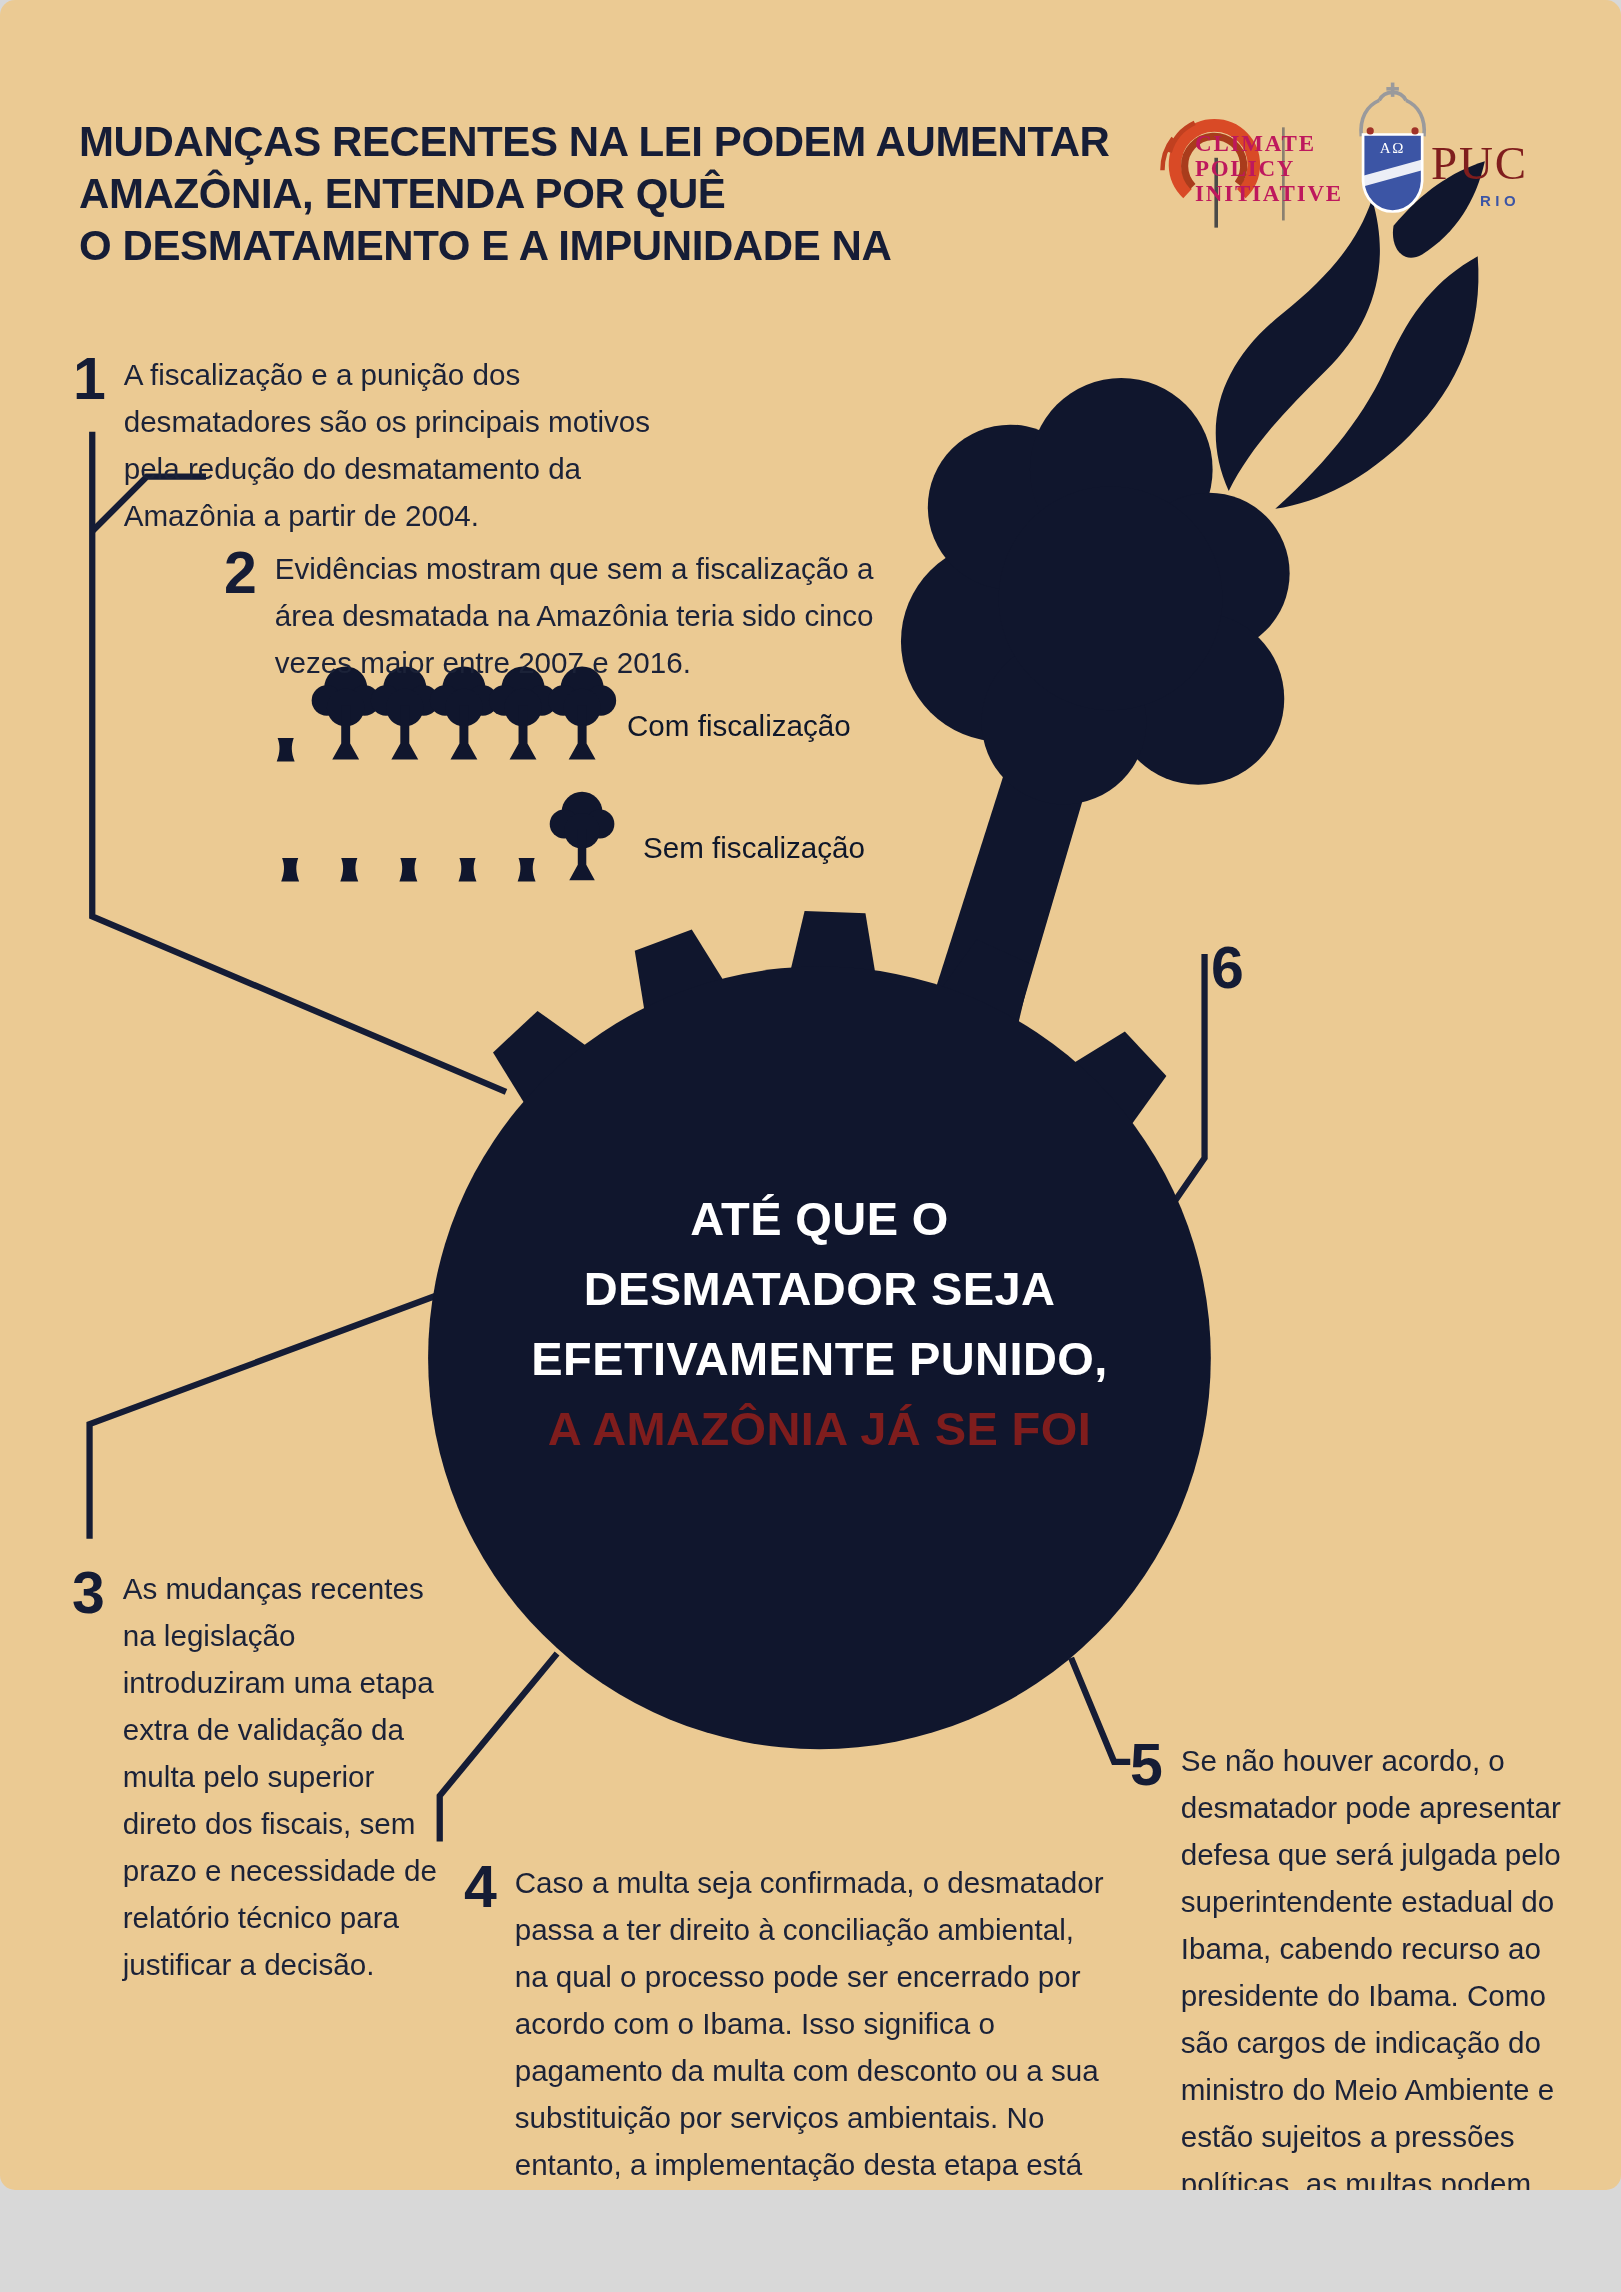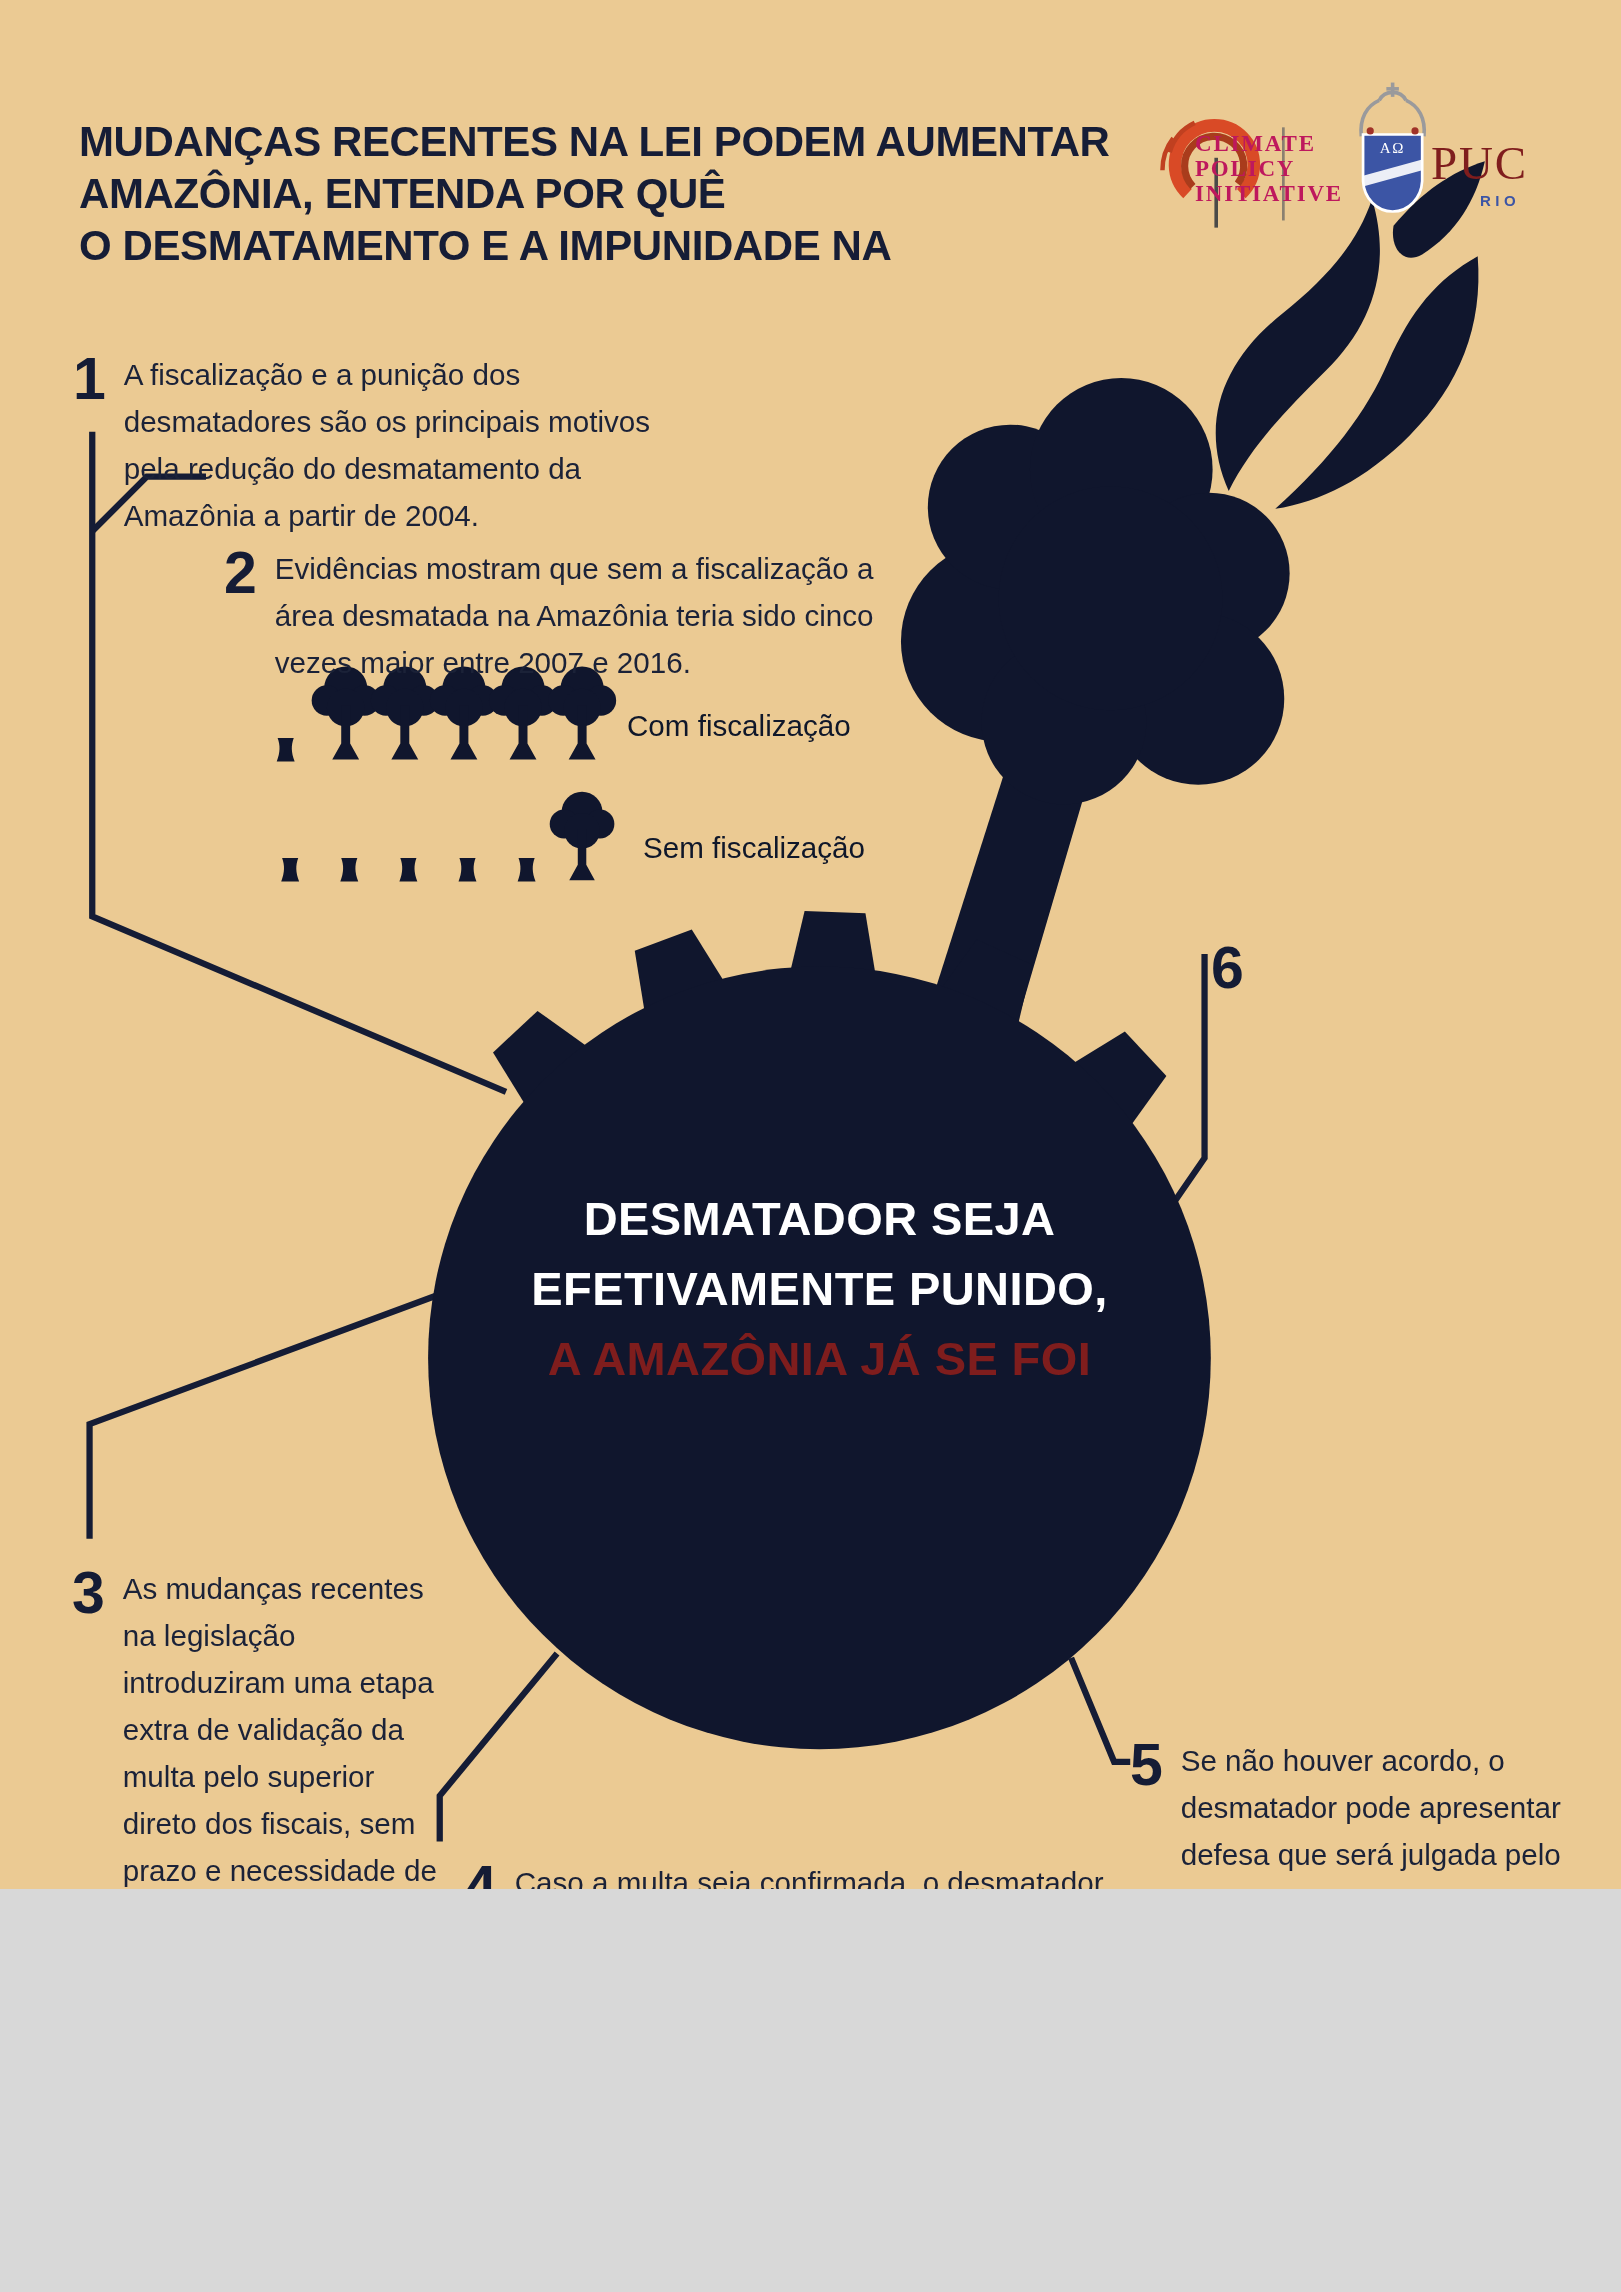"MUDANÇAS RECENTES NA LEI PODEM" .canvas { border-radius: none -> 15px; height: 1889px -> 2190px }
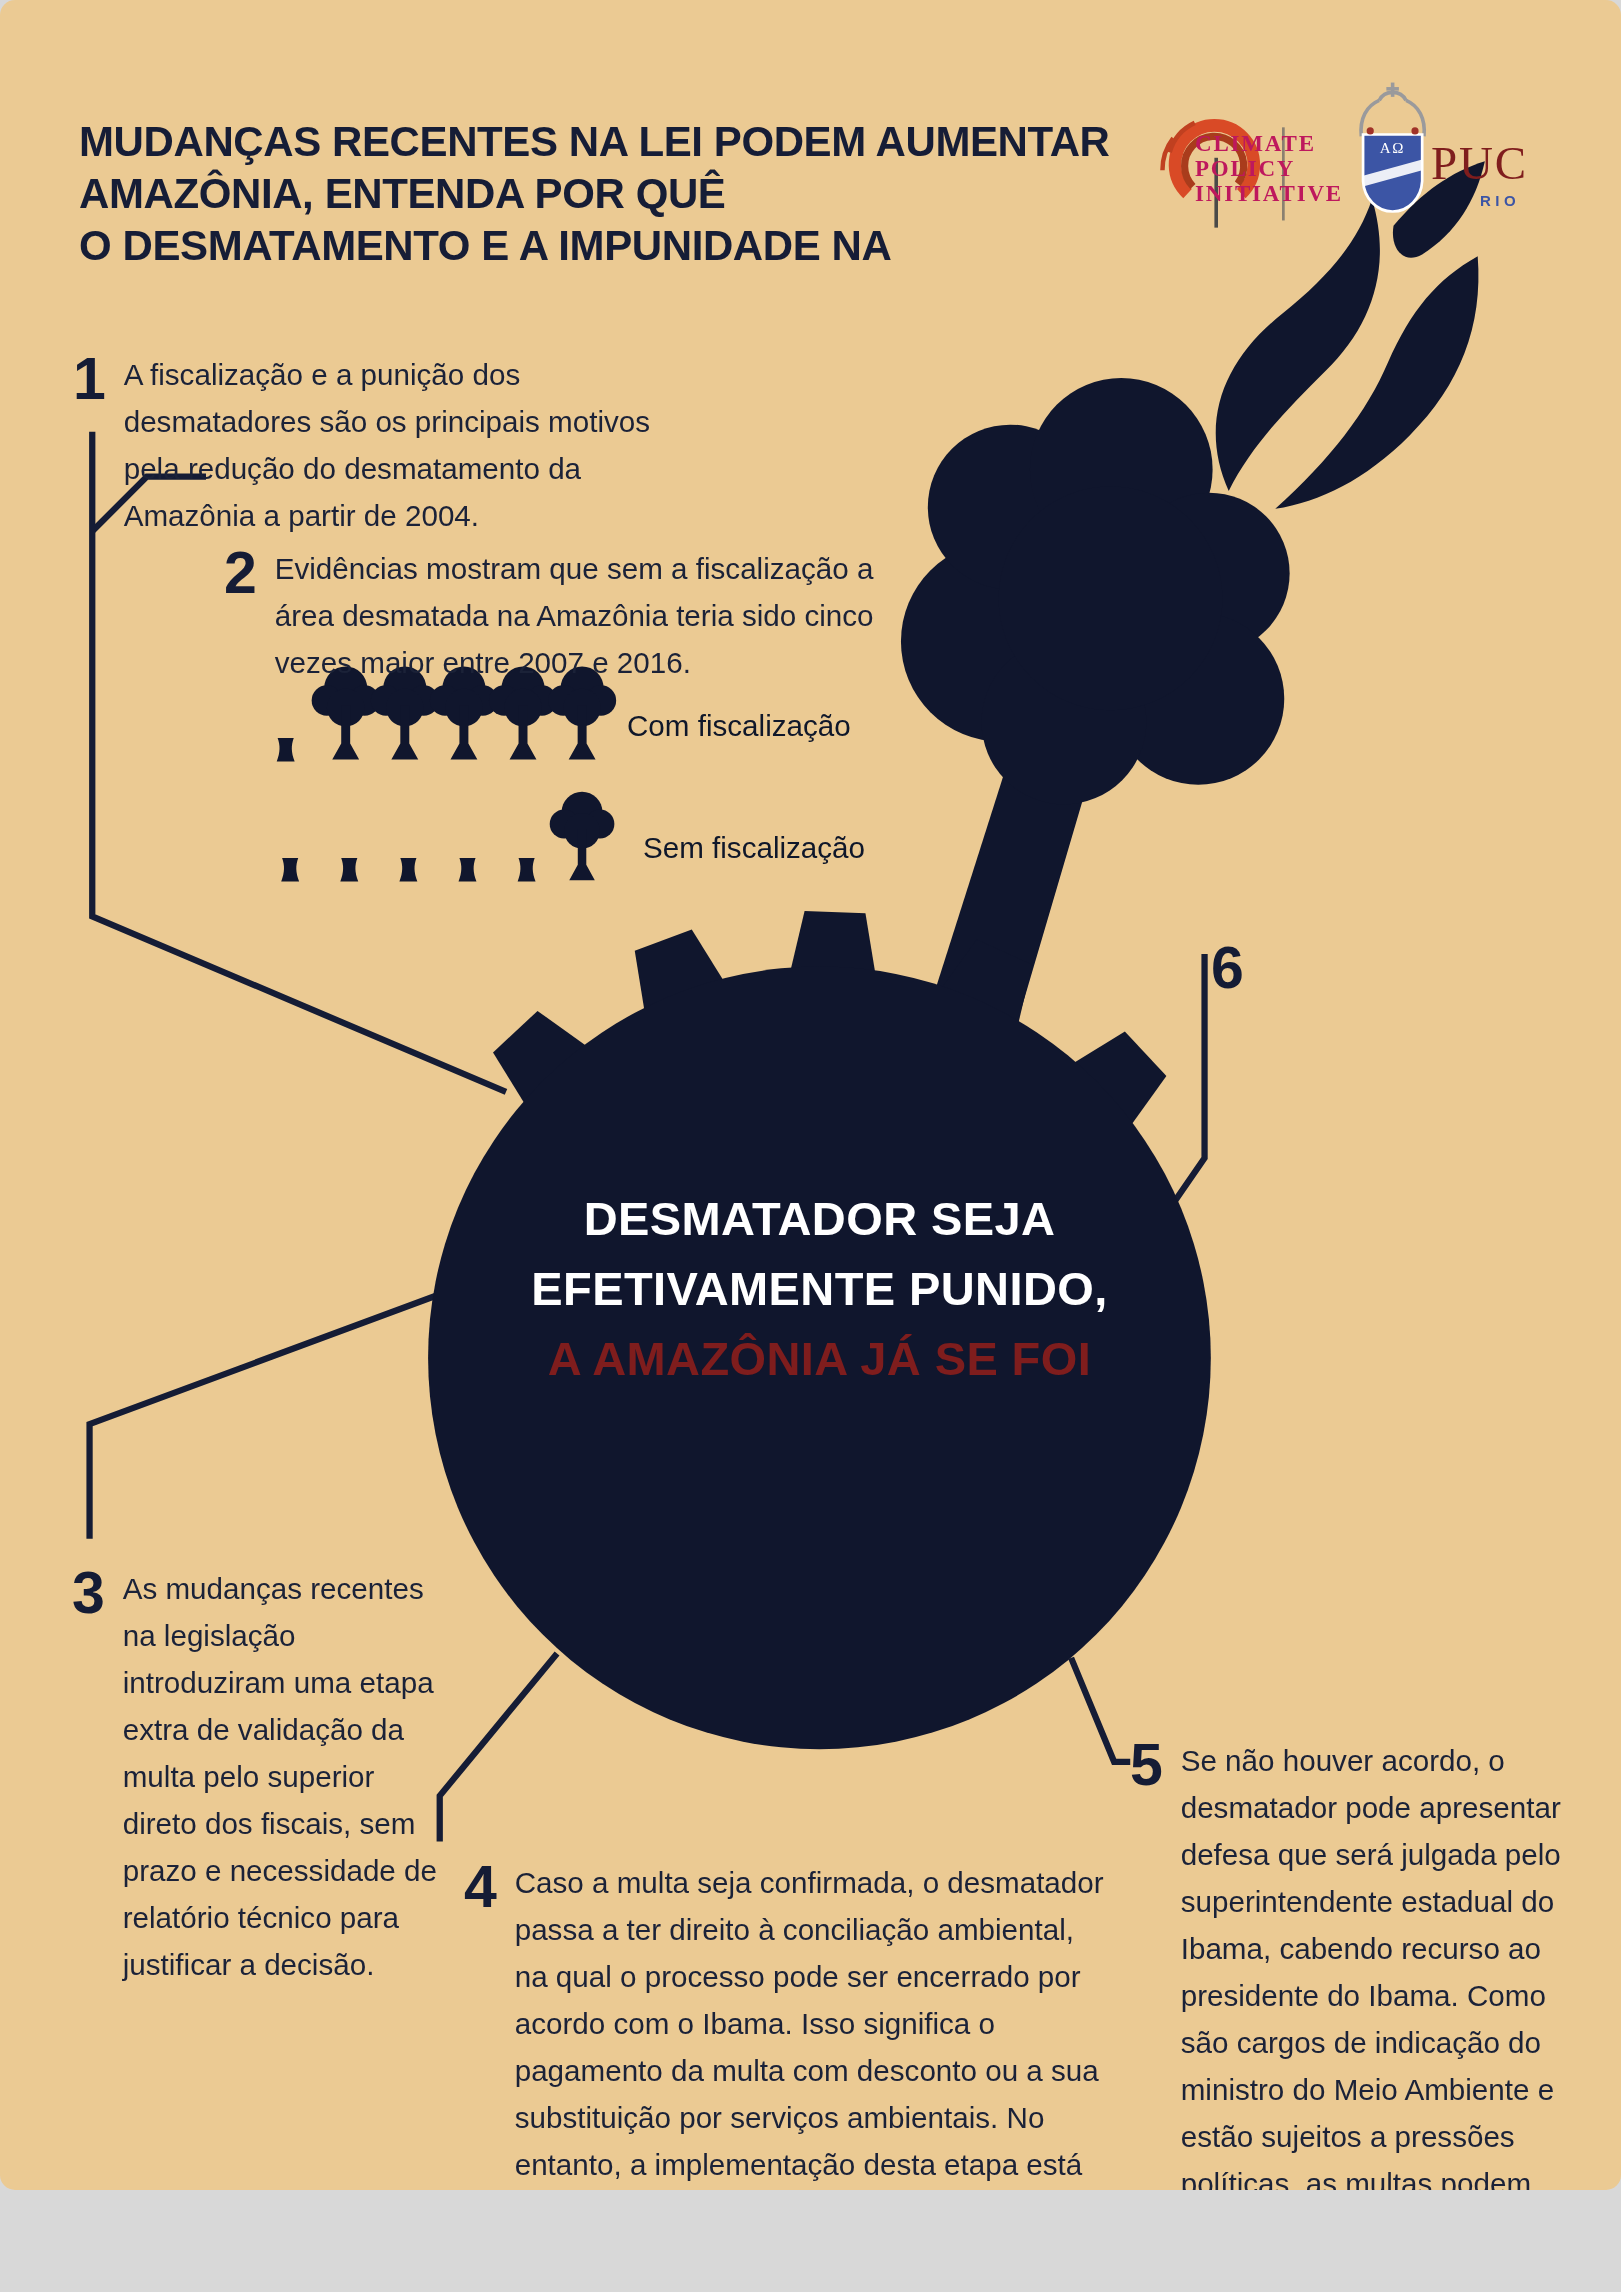"ATÉ QUE O" span { html: none -> <span>ATÉ QUE O</span> }
